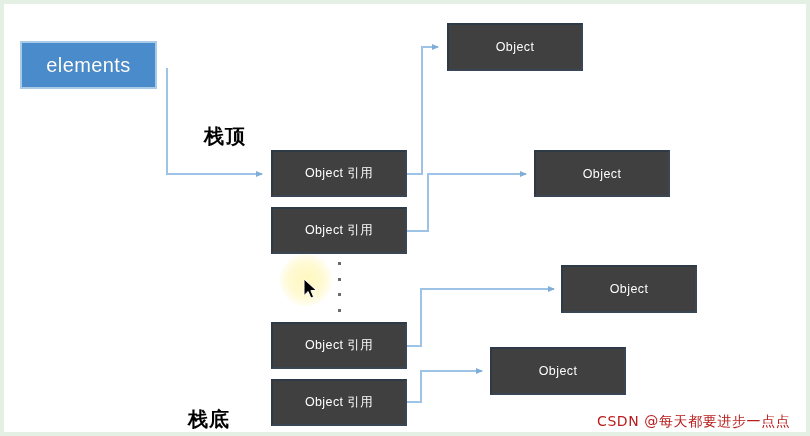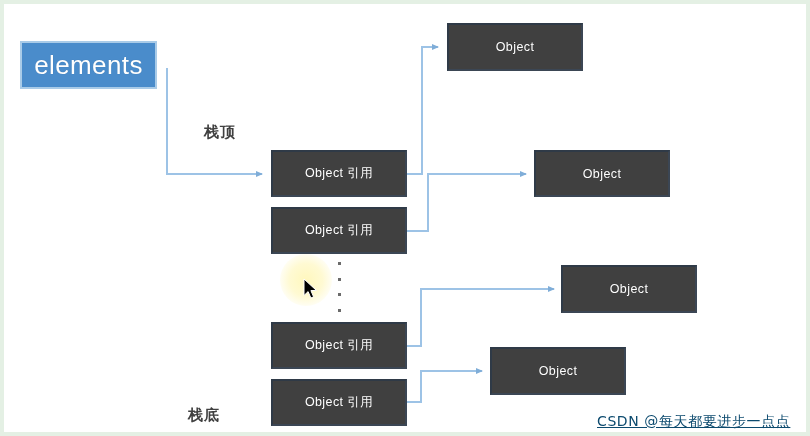"elements" .box.elements { font-size: 26px -> 20px }
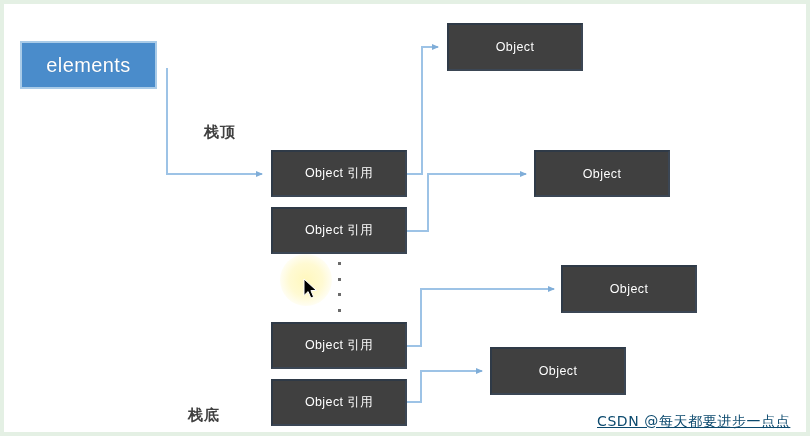"栈顶" .cn-label { color: #404040 -> #000000; font-size: 15px -> 20px }
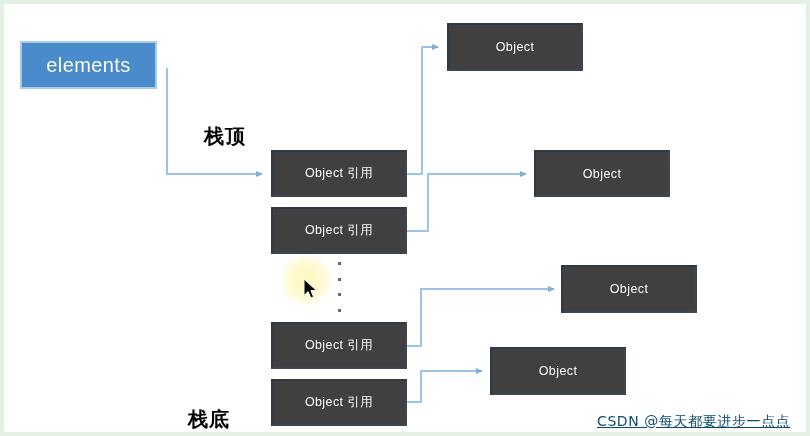"CSDN @每天都要进步一点点" .watermark { color: #0c4a6e -> #b91c1c; text-decoration: underline -> none }
